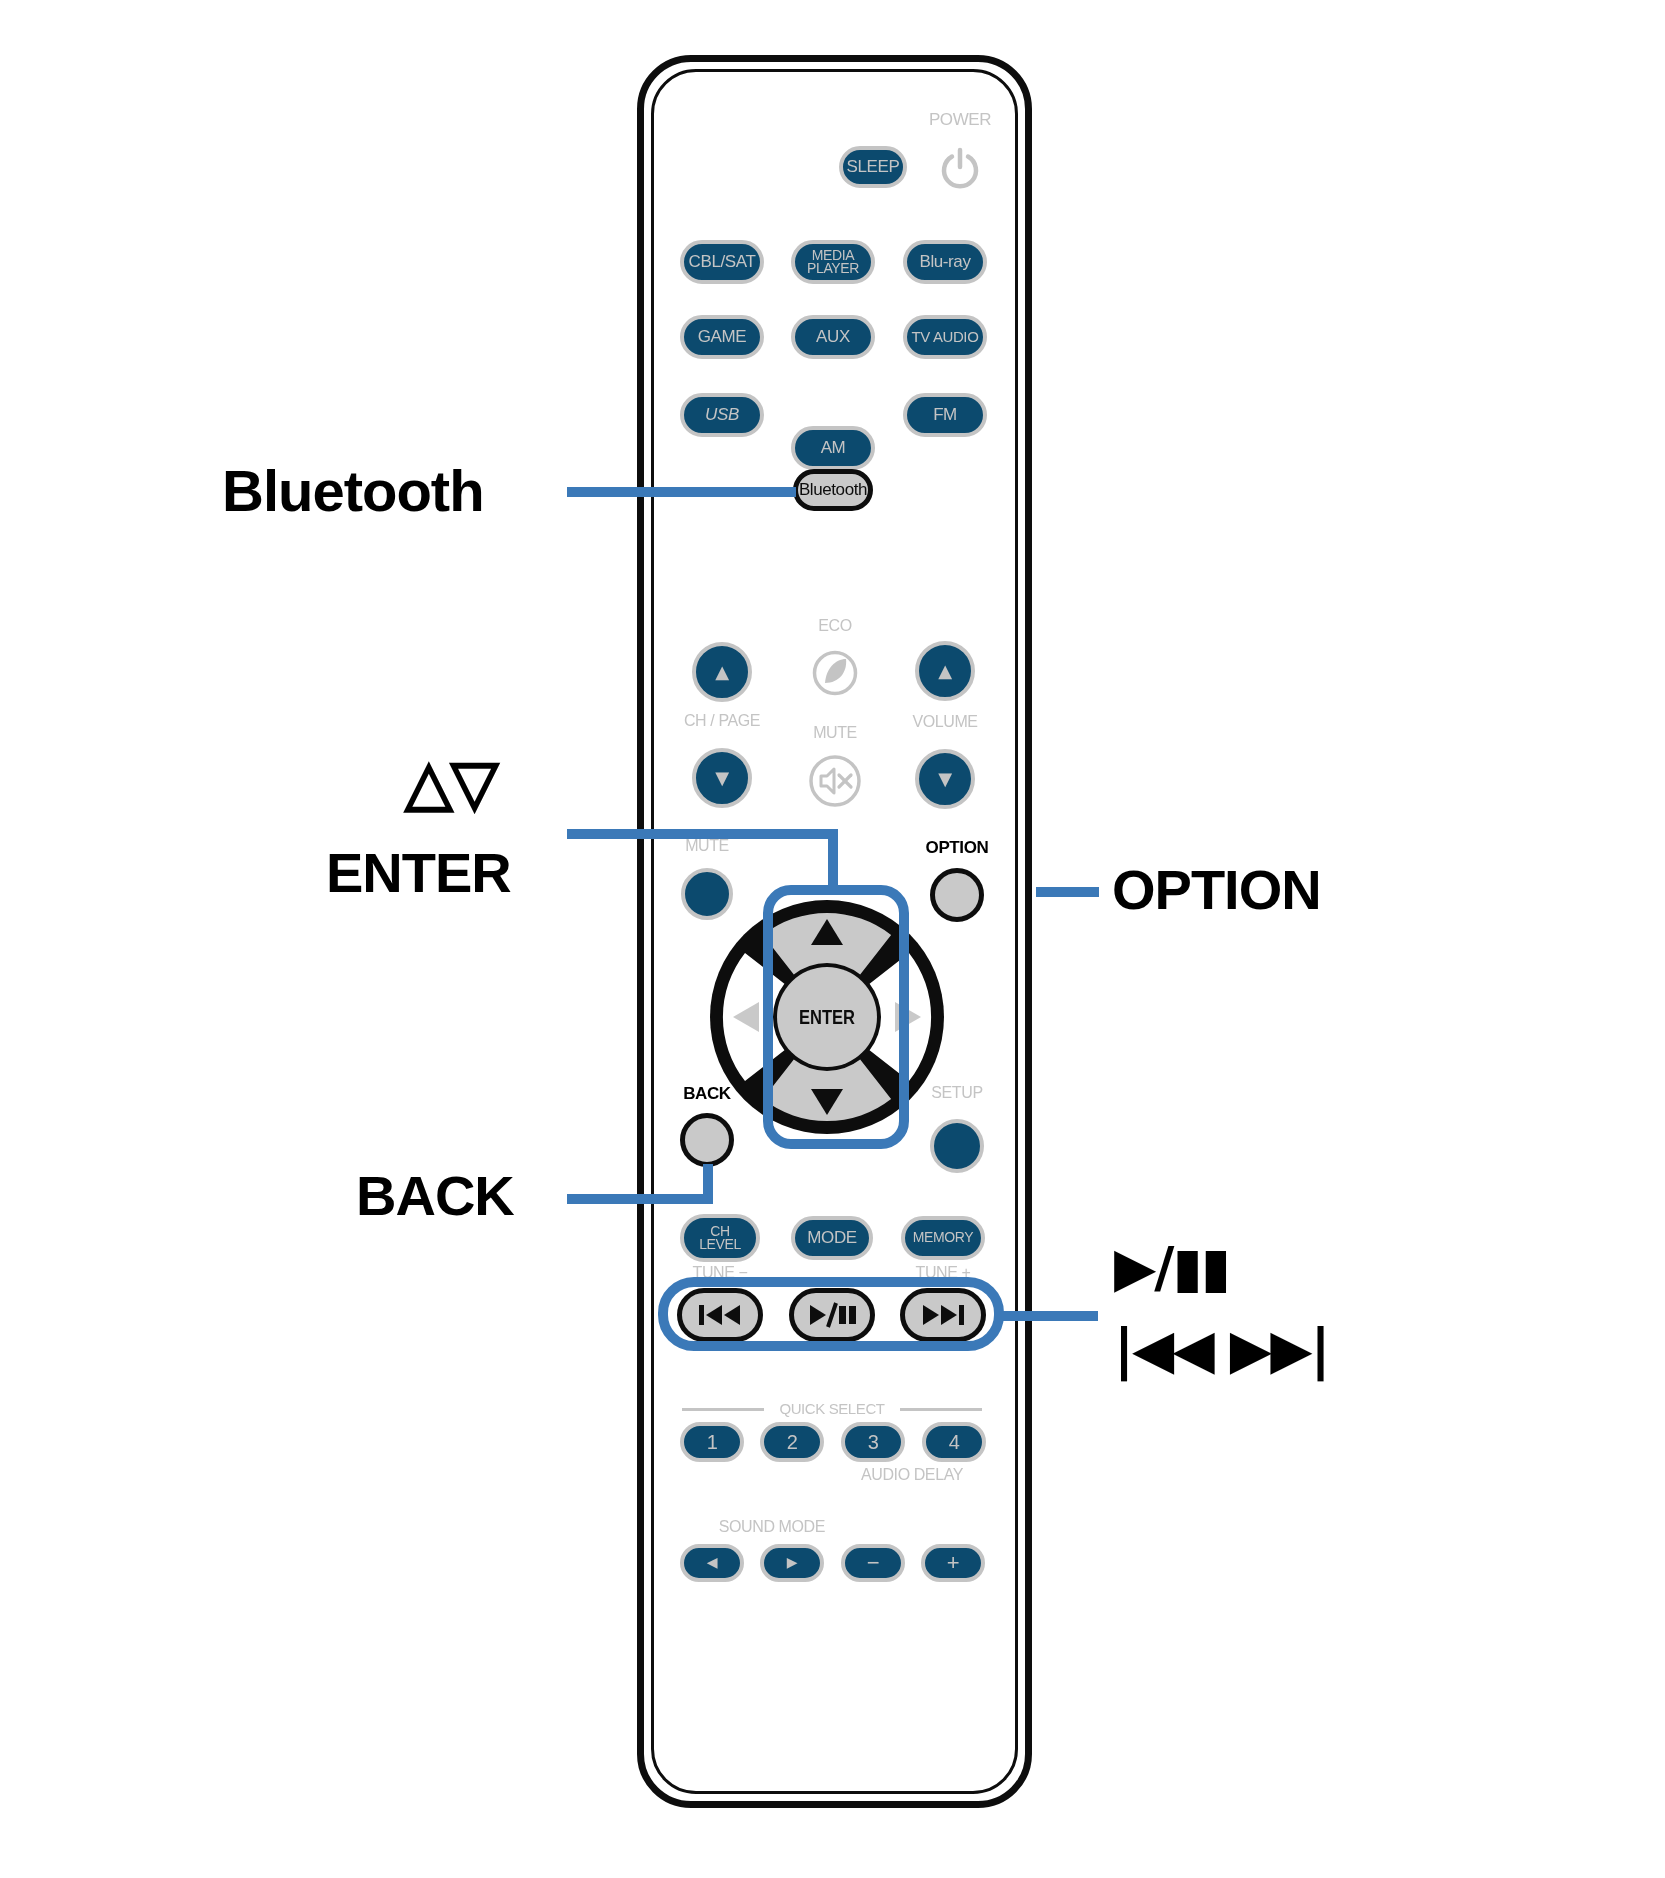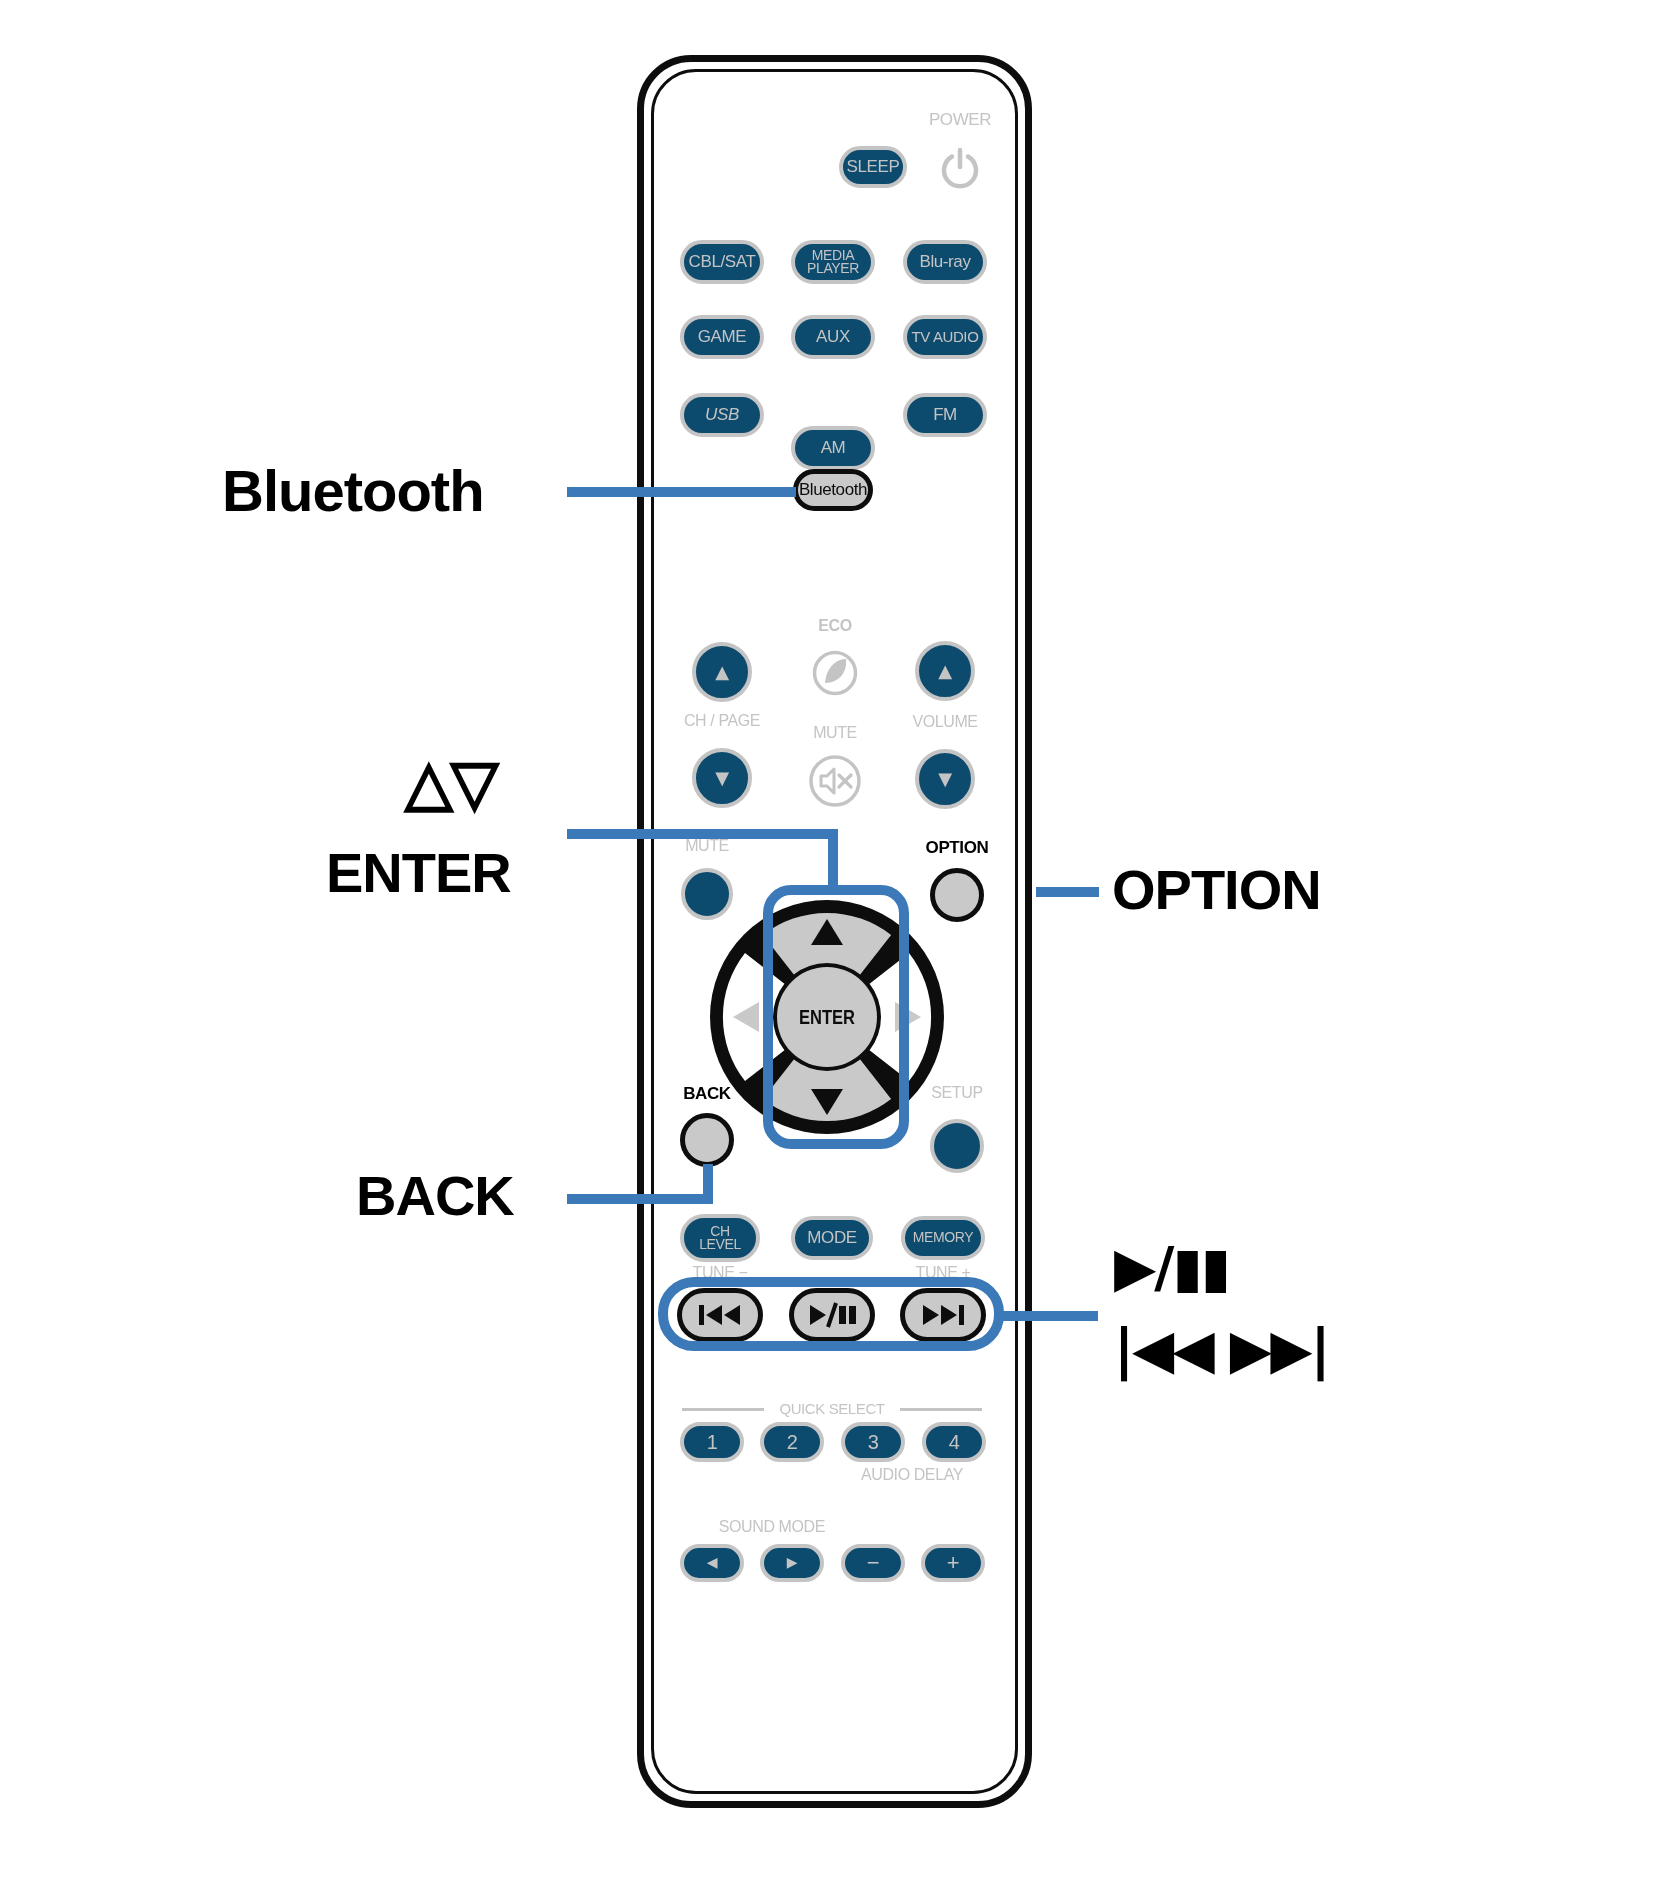"ECO" div.lbl { font-weight: bold -> none }
